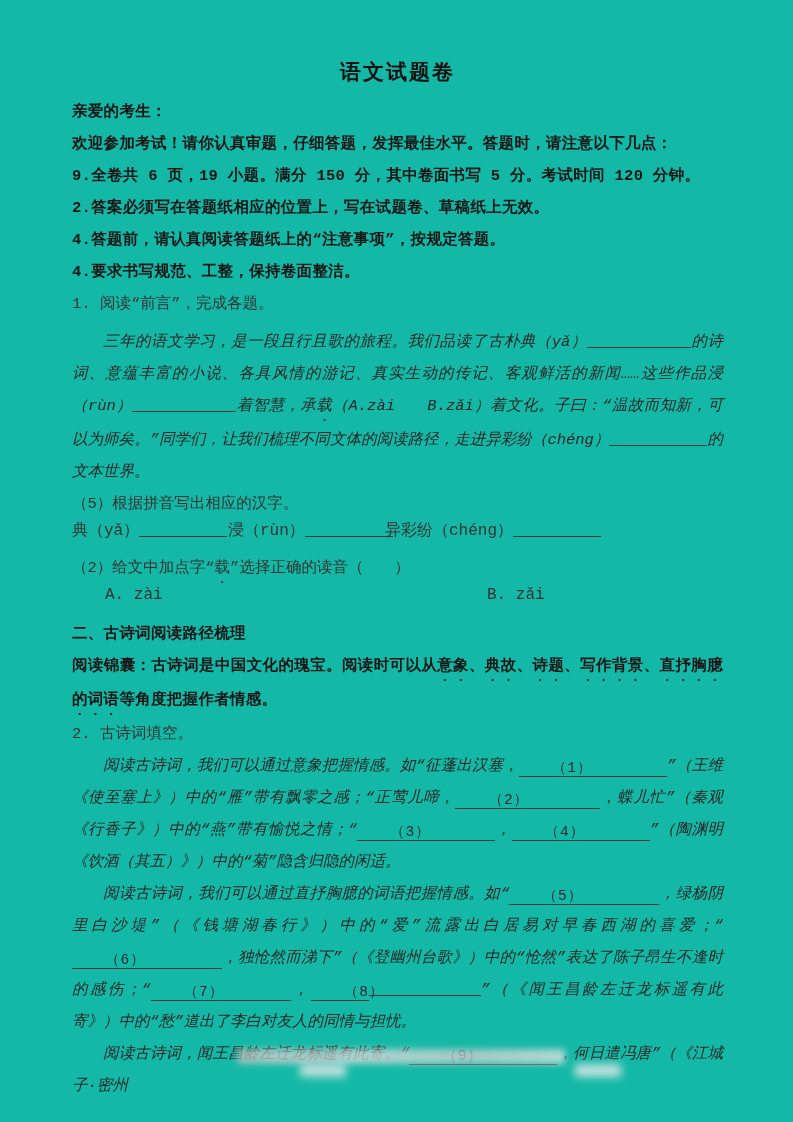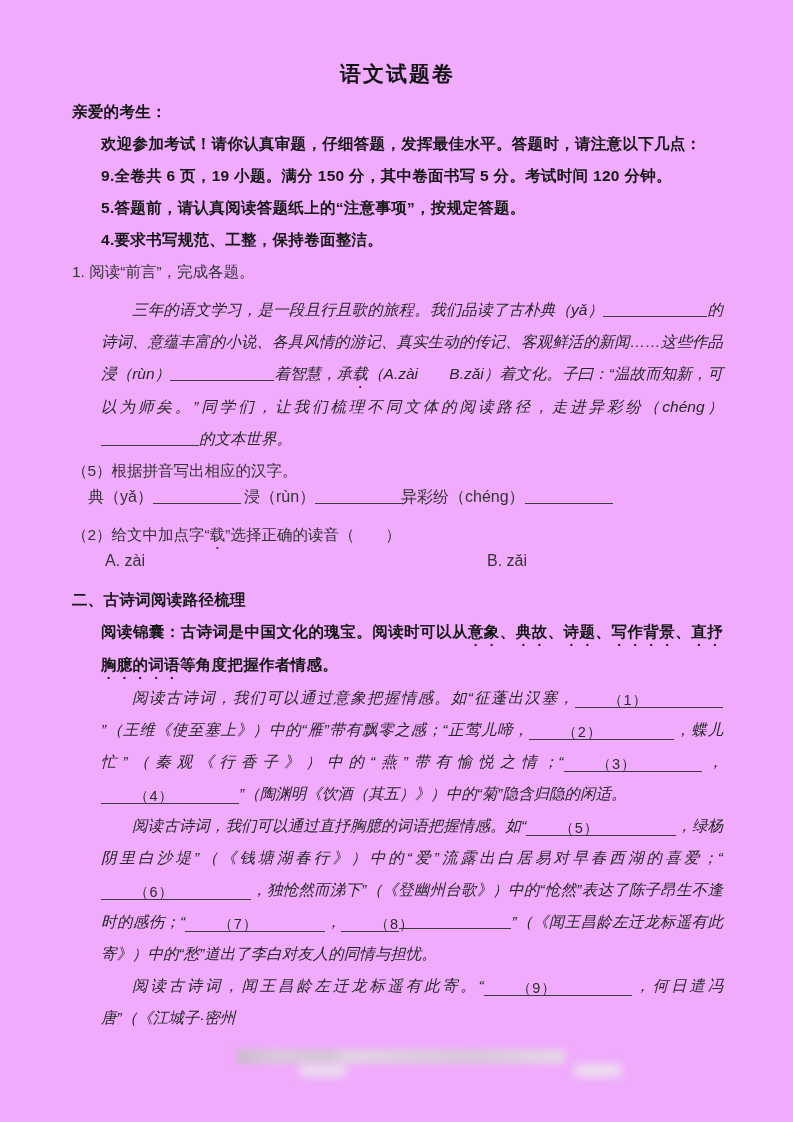"语文试题卷" .page { background: #f0abfc -> #14b8a6; font-family: Liberation Sans, sans-serif -> Liberation Mono, monospace }
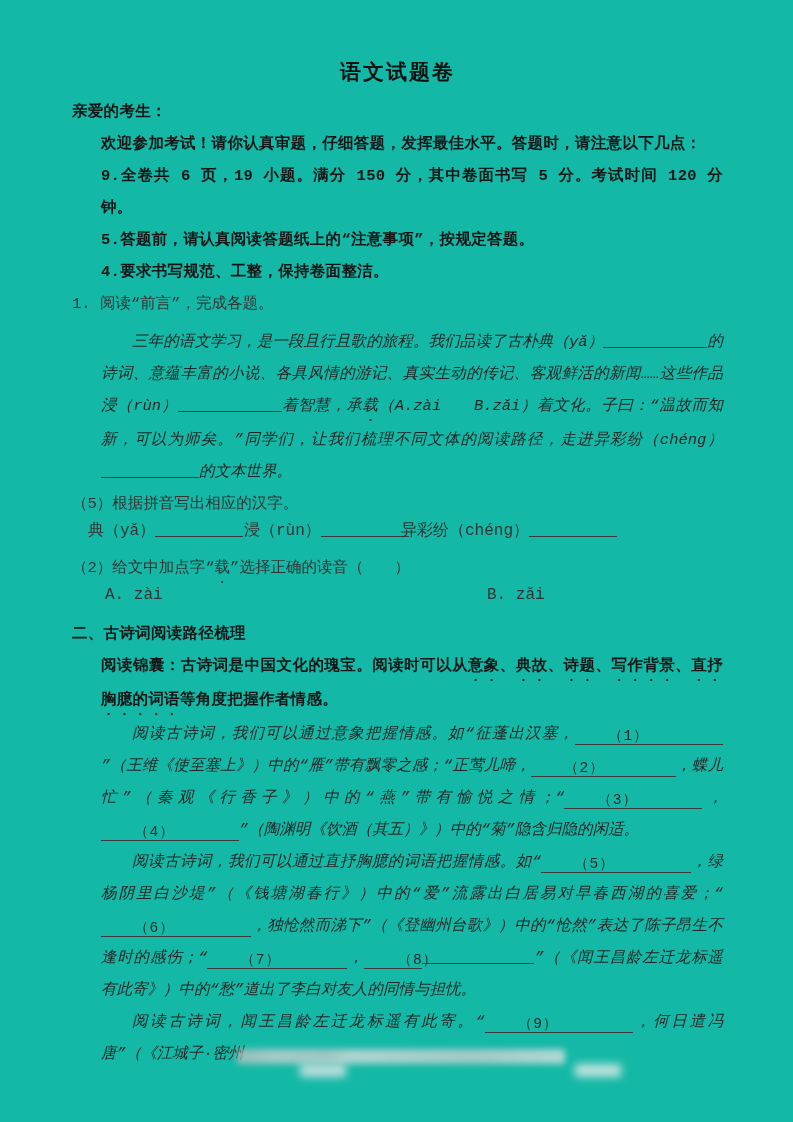"欢迎参加考试！请你认真审题，仔细答题，发挥最佳水平。答题时，请注意以下几点：" .jp { margin-left: 29px -> none }
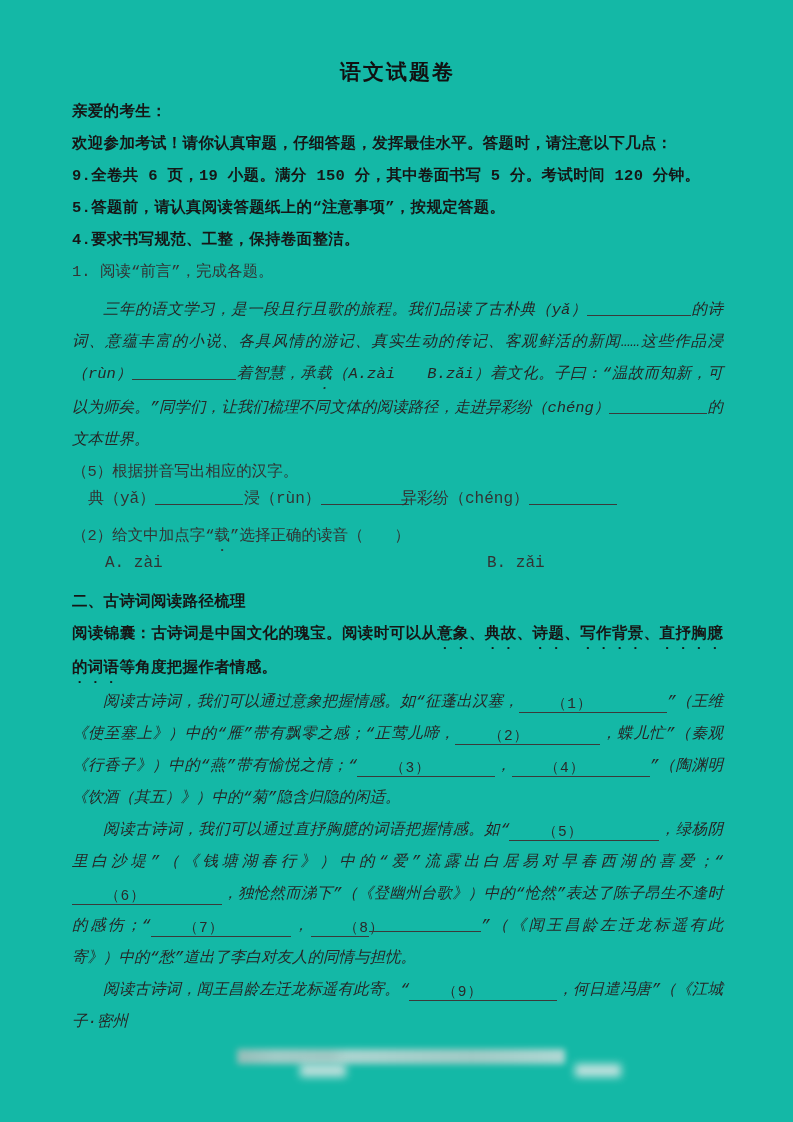"2.答案必须写在答题纸相应的位置上，写在试题卷、草稿纸上无效。" p.b { html: none -> <p>2.答案必须写在答题纸相应的位置上，写在试题卷、草稿纸上无效。</p> }
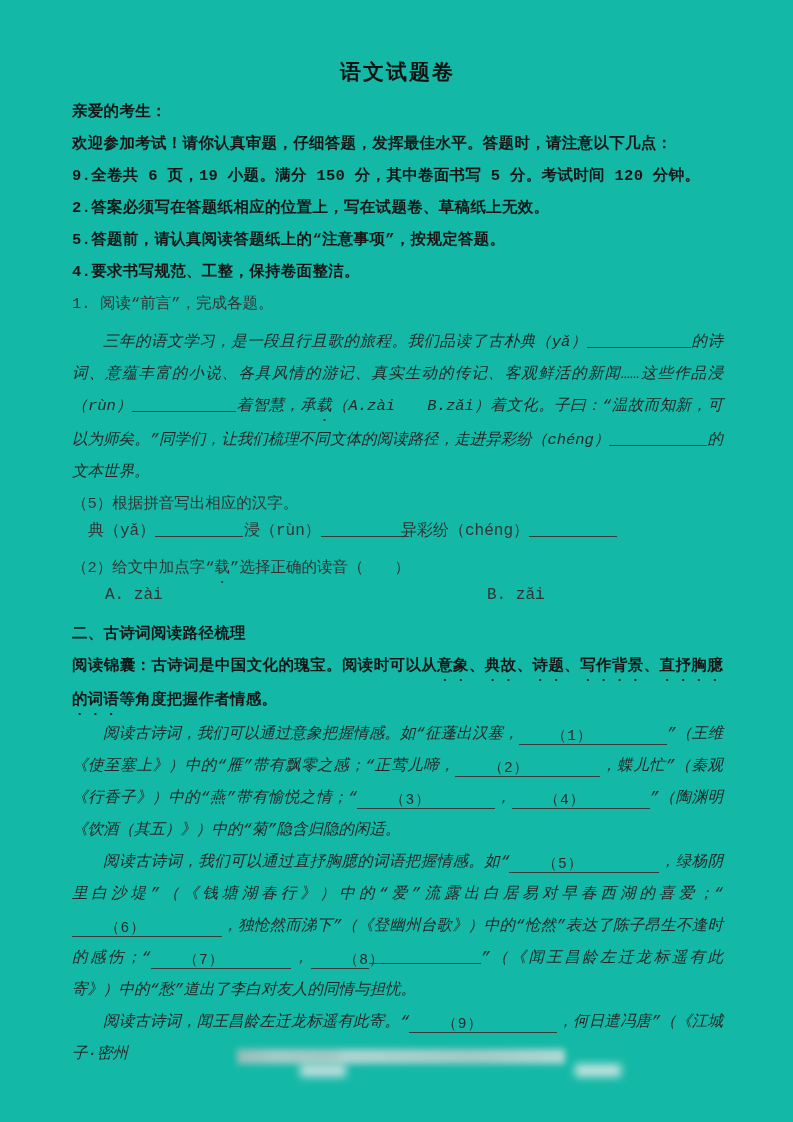"5.答题前，请认真阅读答题纸上的“注意事项”，按规定答题。" p.b { text: 5 -> 4 }
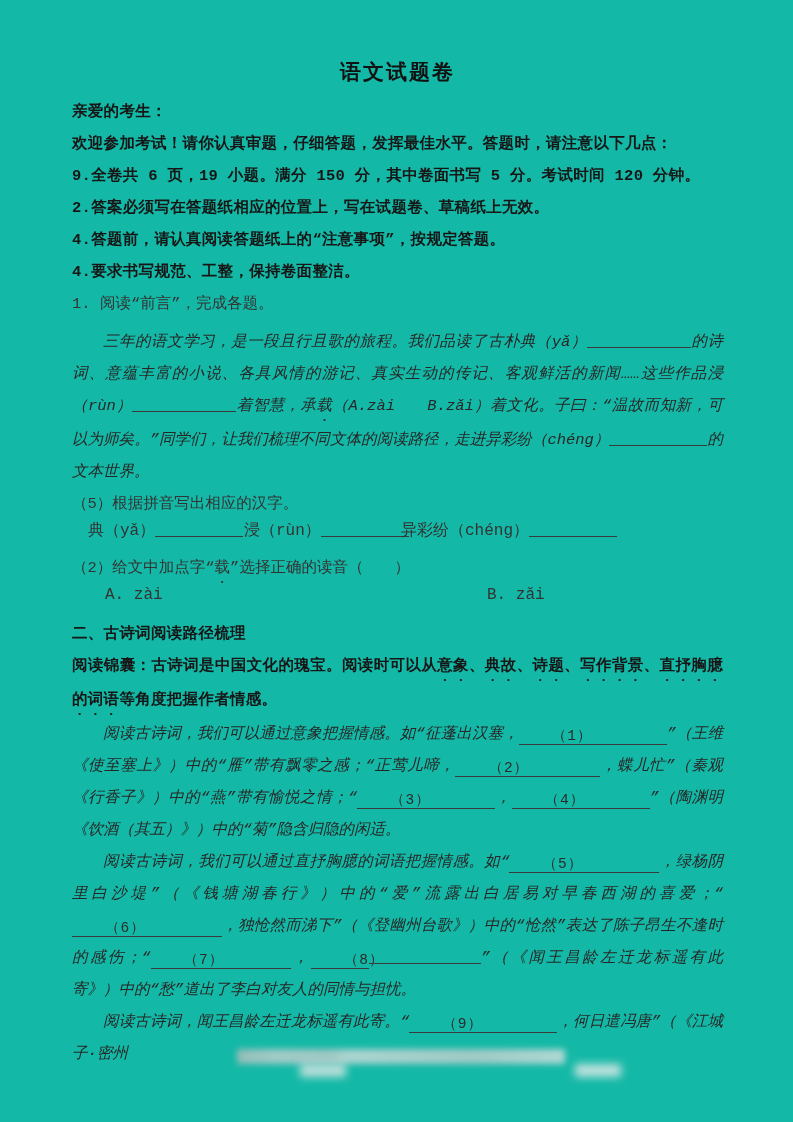"典（yǎ）" .pinyin-row { margin-left: 16px -> none }
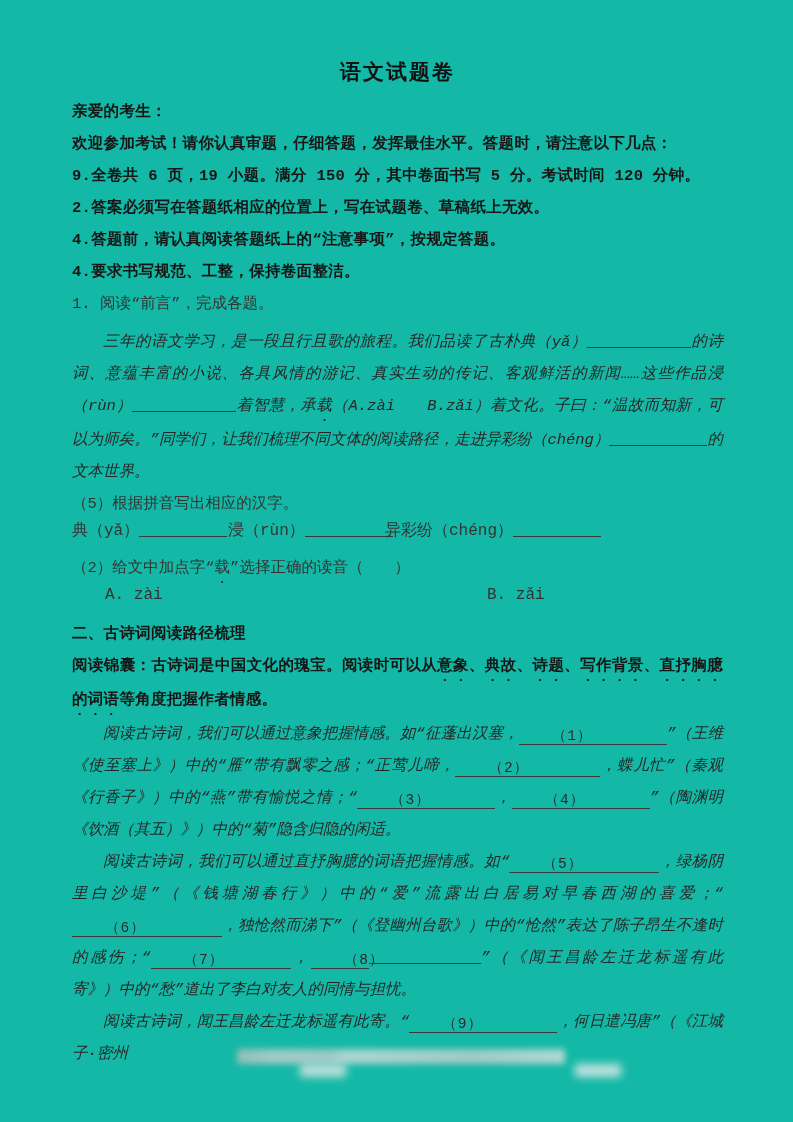"2. 古诗词填空。" p.r { html: none -> <p>2. 古诗词填空。</p> }
